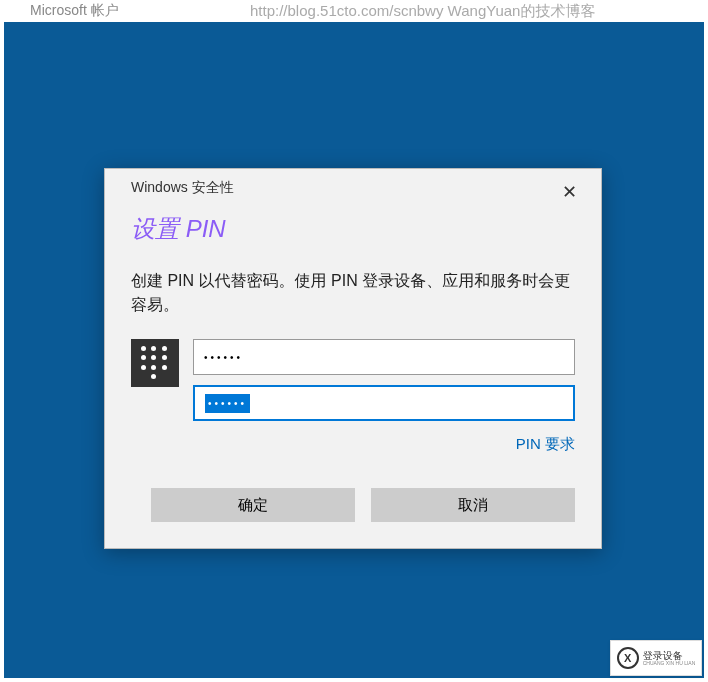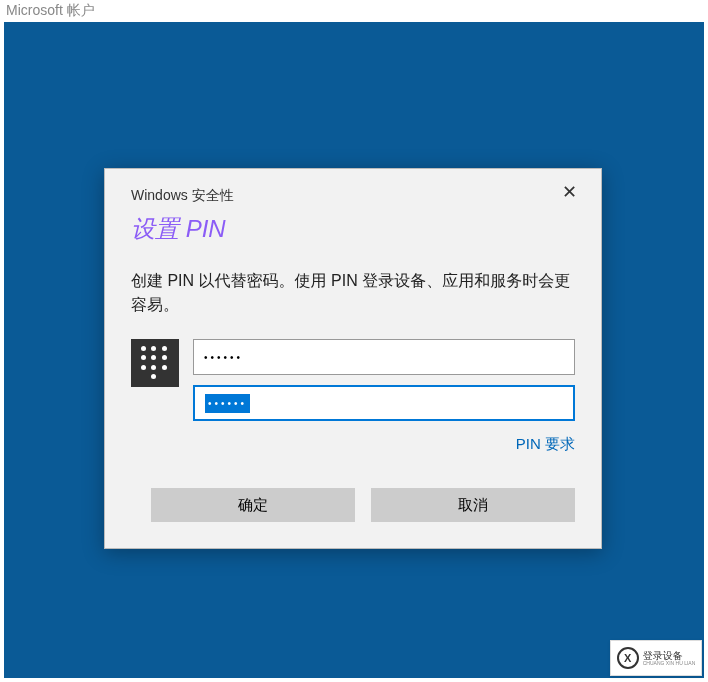"Microsoft 帐户" .top-bar .title { margin-left: none -> 24px }
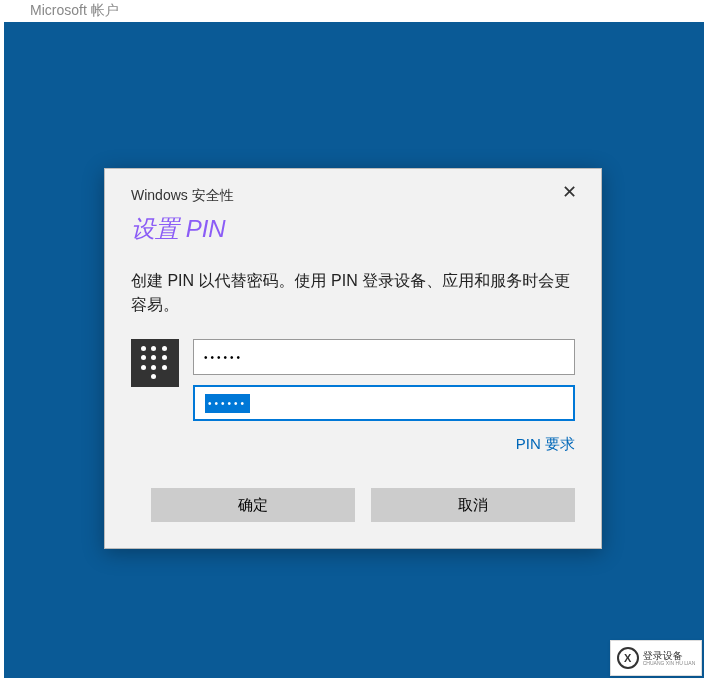"http://blog.51cto.com/scnbwy" span.url { html: none -> <span>http://blog.51cto.com/scnbwy WangYuan的技术博客</span> }
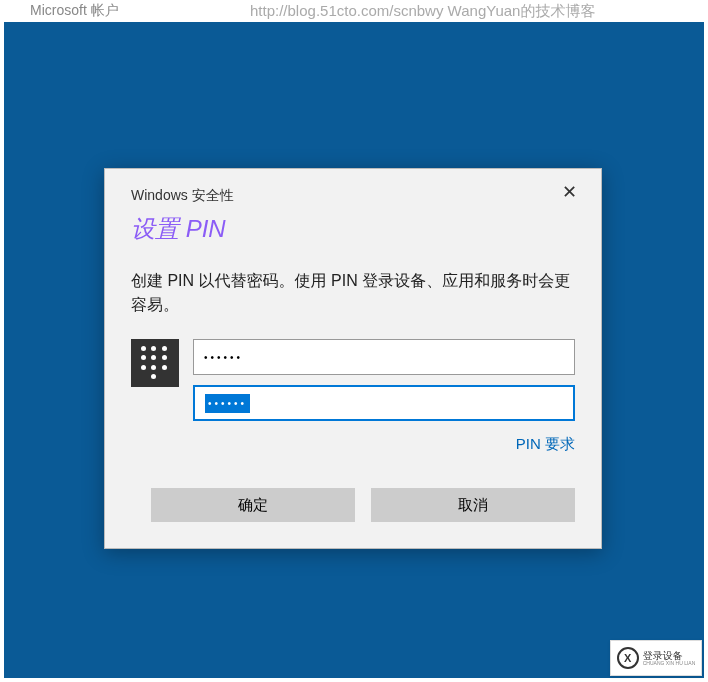"Windows 安全性" .dialog-header { align-items: flex-end -> flex-start }
